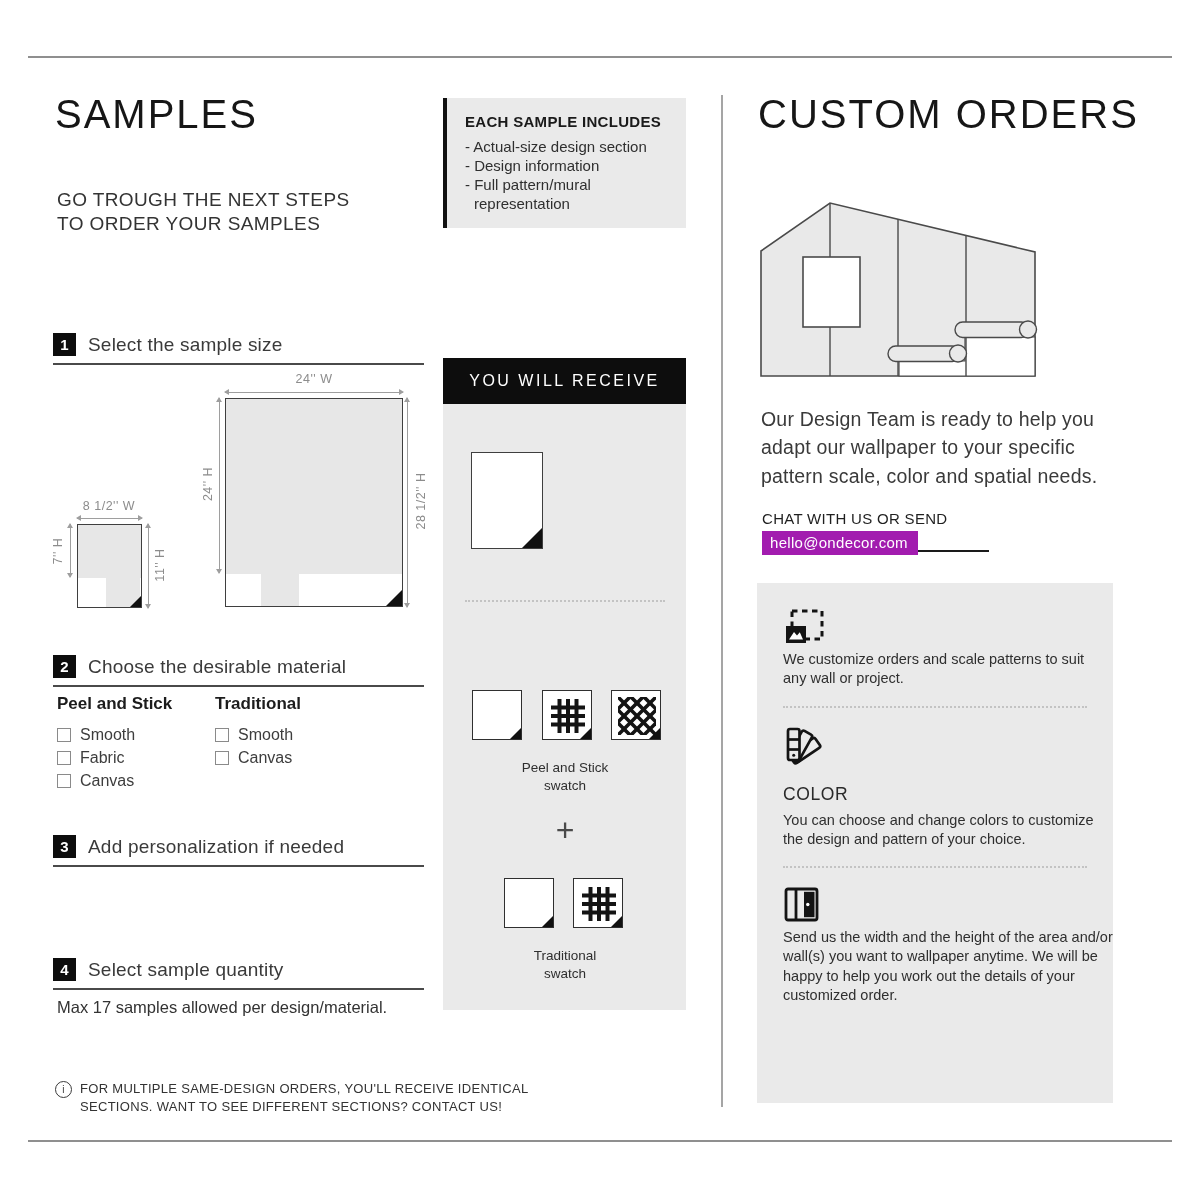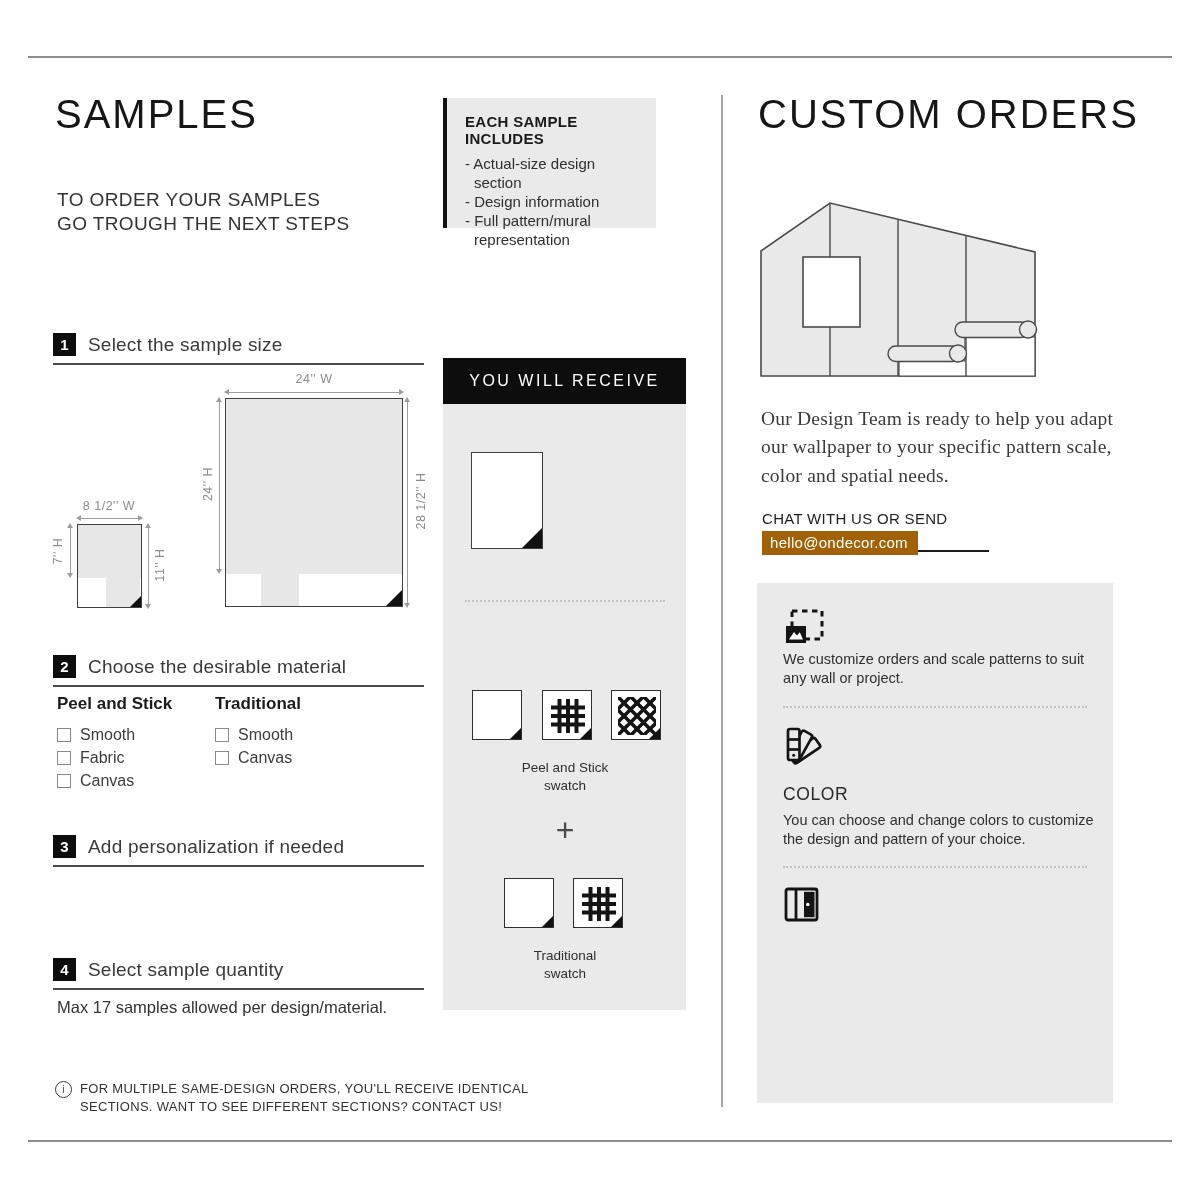"EACH SAMPLE INCLUDES" div.abs { width: 213px -> 243px }
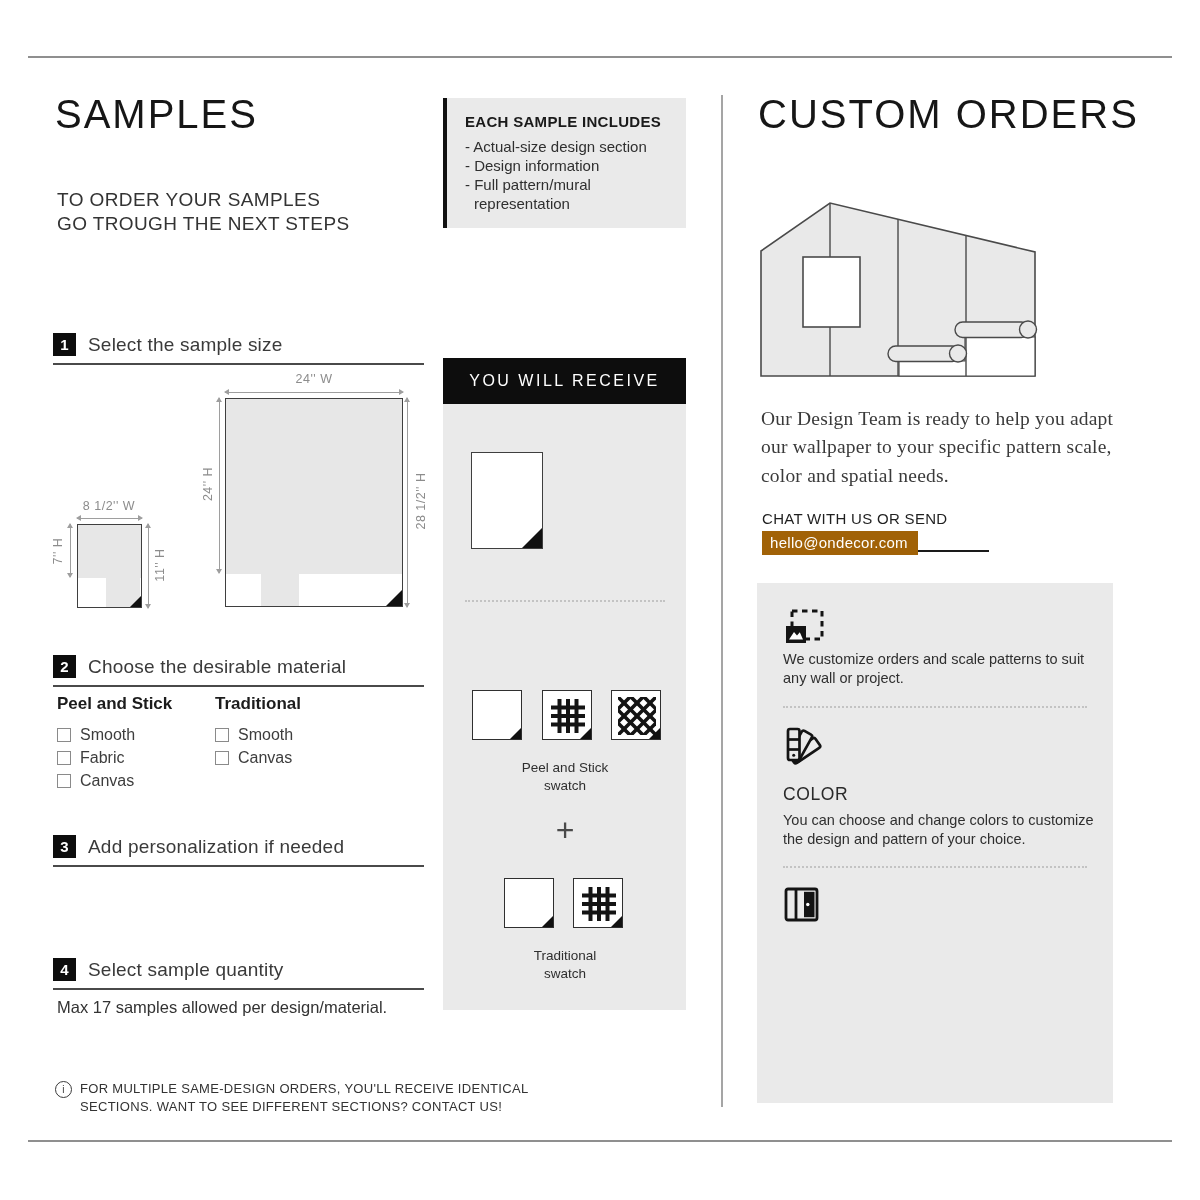"TO ORDER YOUR SAMPLES" div { order: before "GO TROUGH THE NEXT STEPS" -> after "GO TROUGH THE NEXT STEPS" }
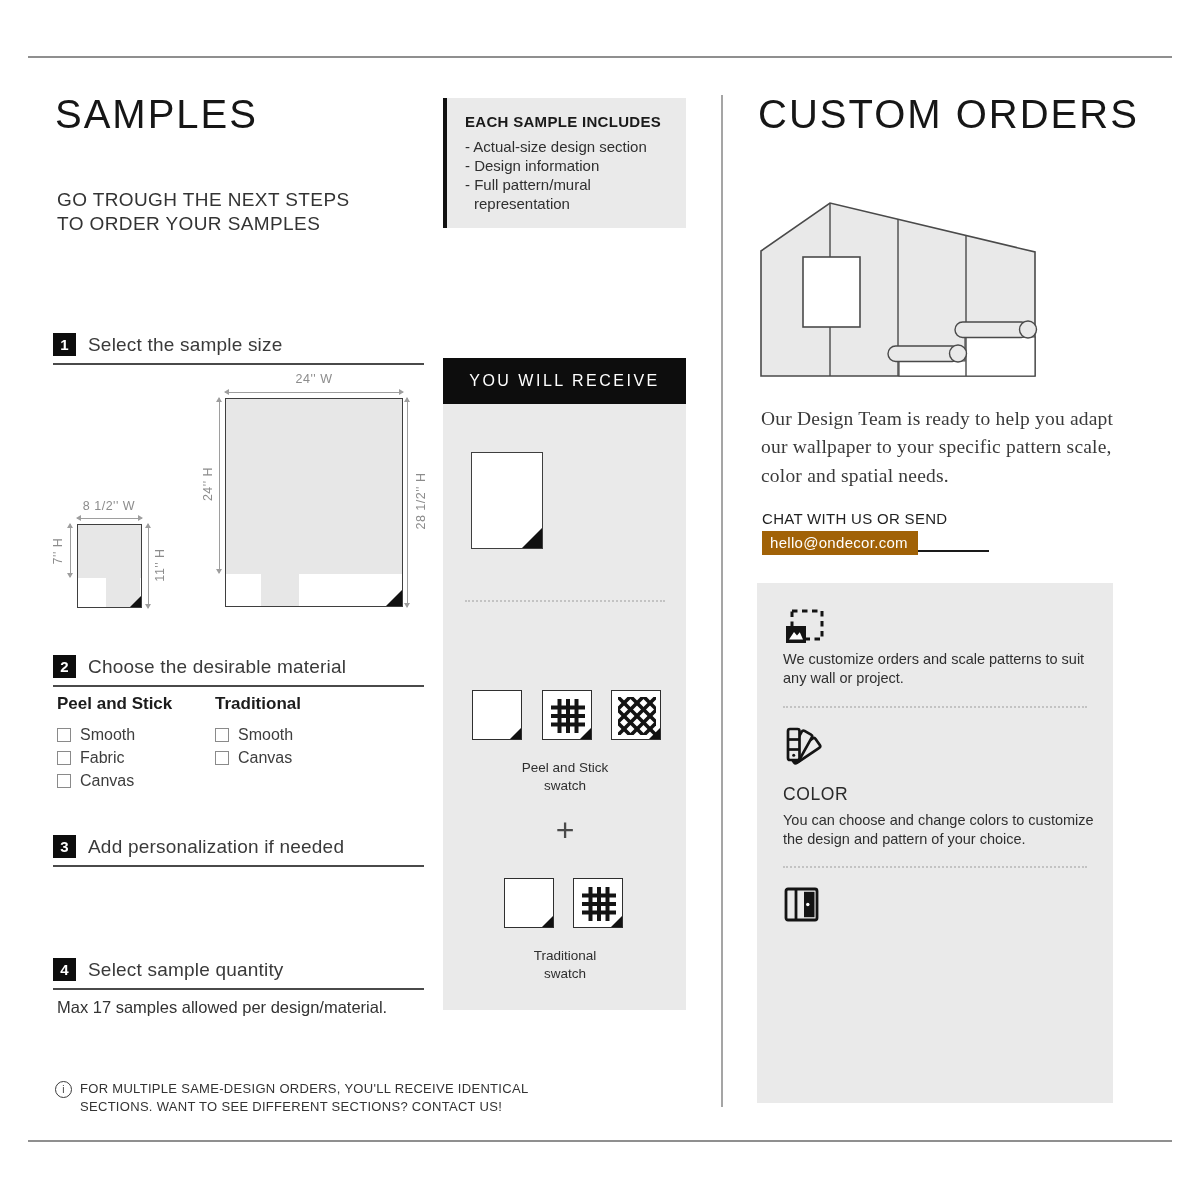"Our Design Team is ready" div.abs { font-family: Liberation Serif, serif -> none }
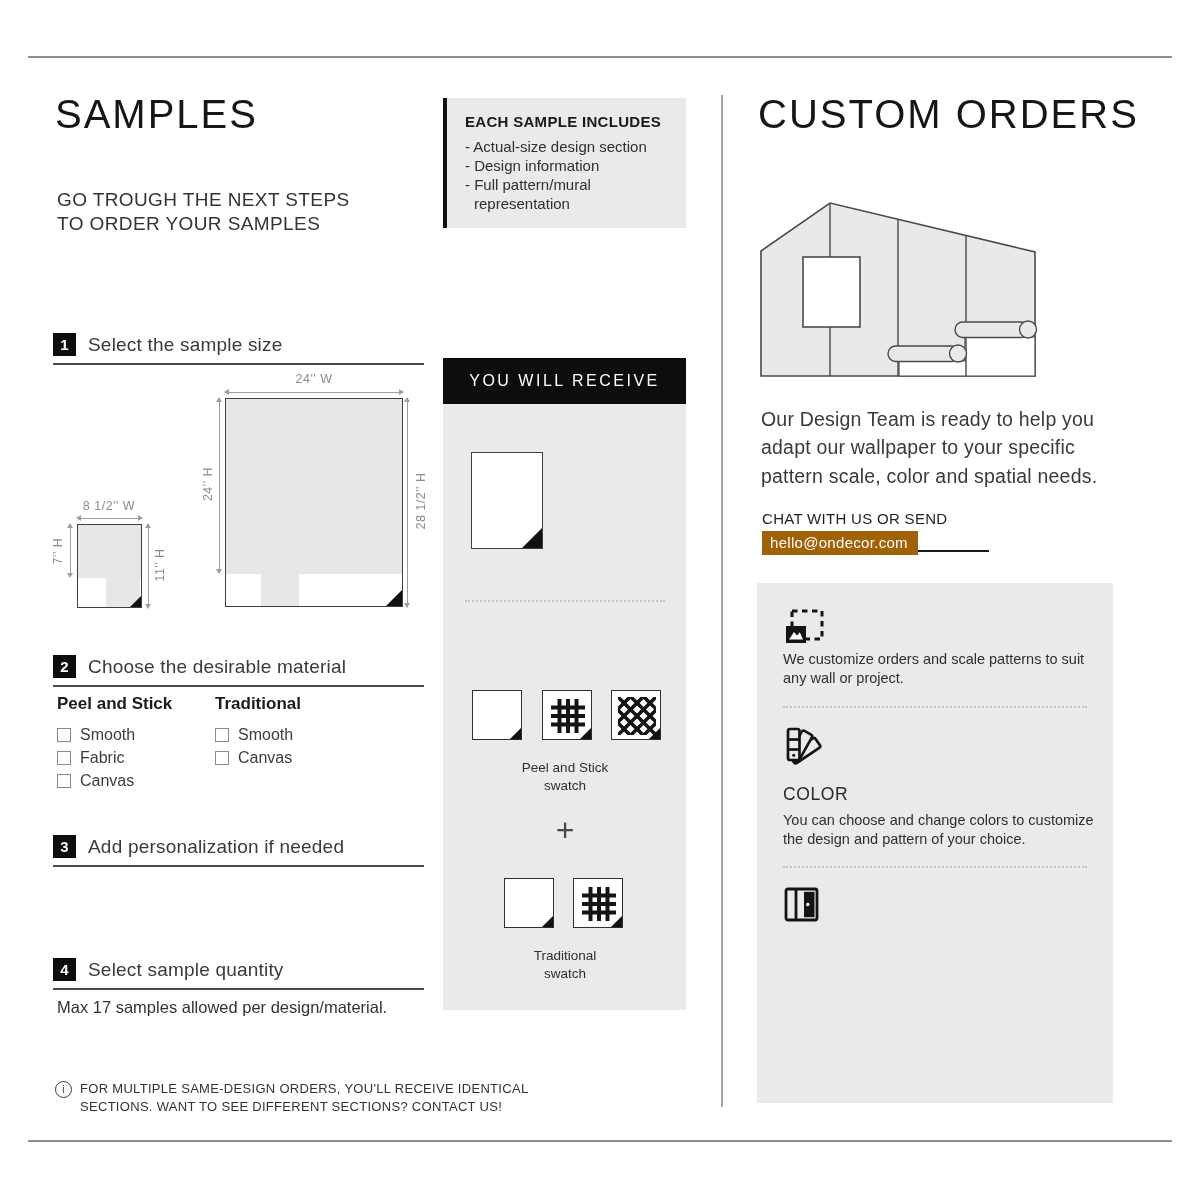"hello@ondecor.com" .email { background: #a16207 -> #a21caf }
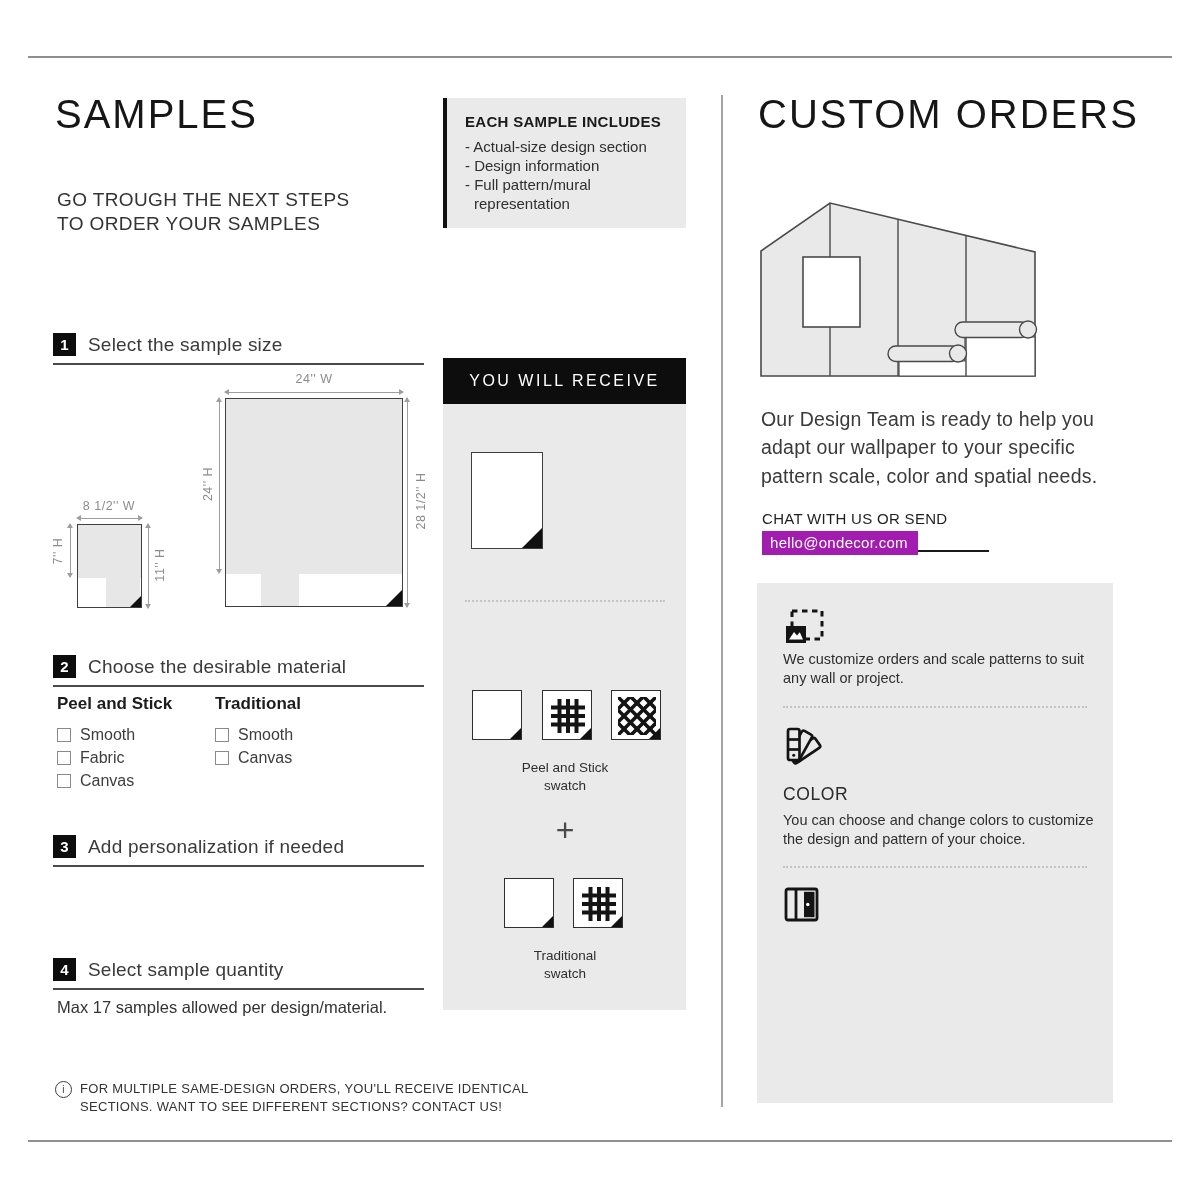"Send us the width and" div.feat-body { html: none -> <div>Send us the width and the height of the area and/or wall(s) you want to wallpaper anytime. We will be happy to help you work out the details of your customized order.</div> }
